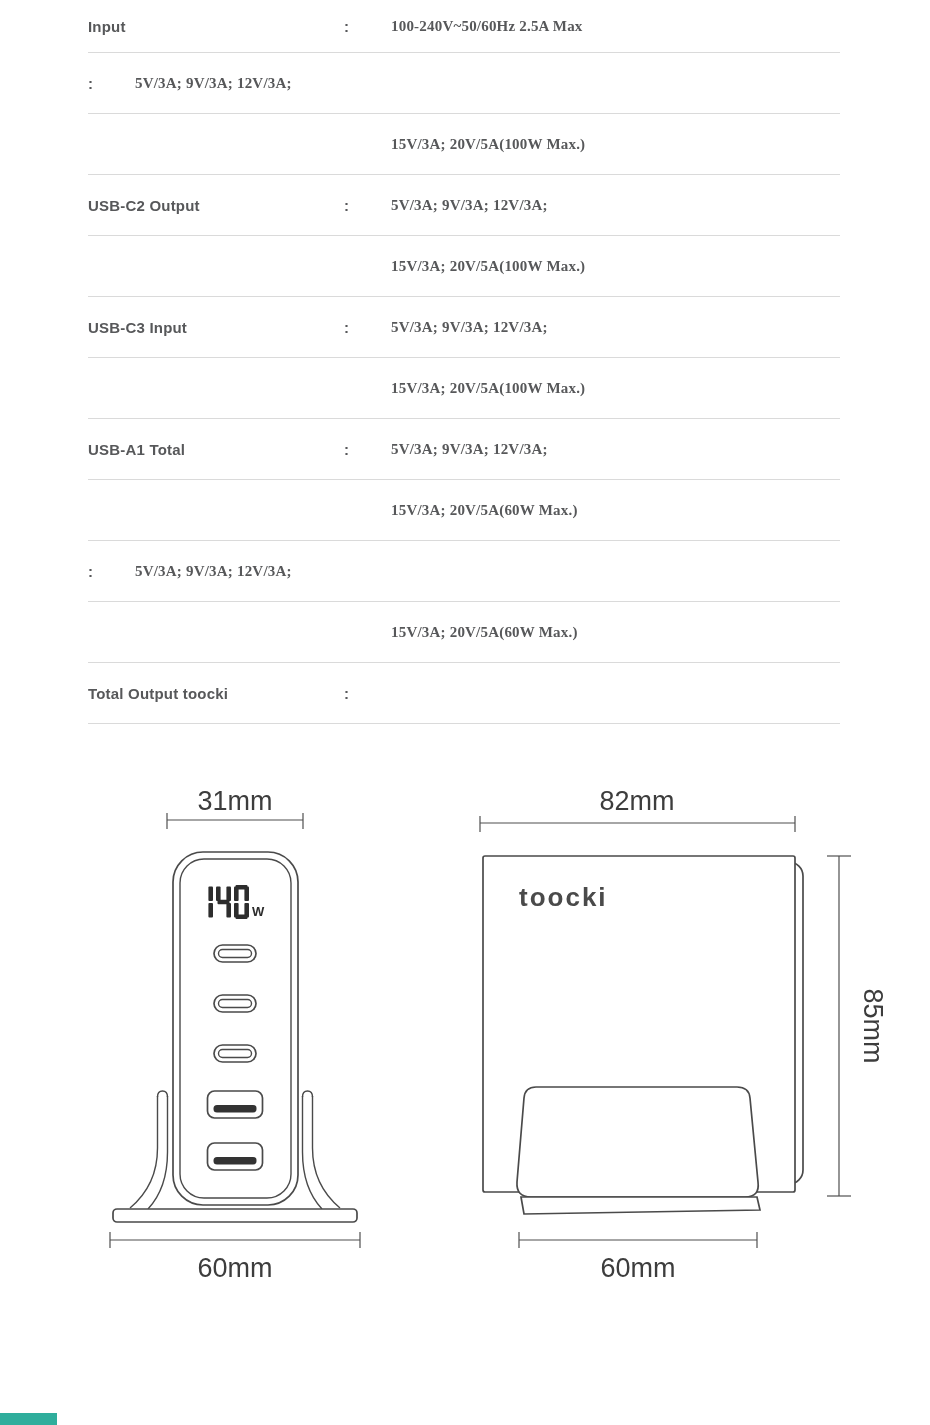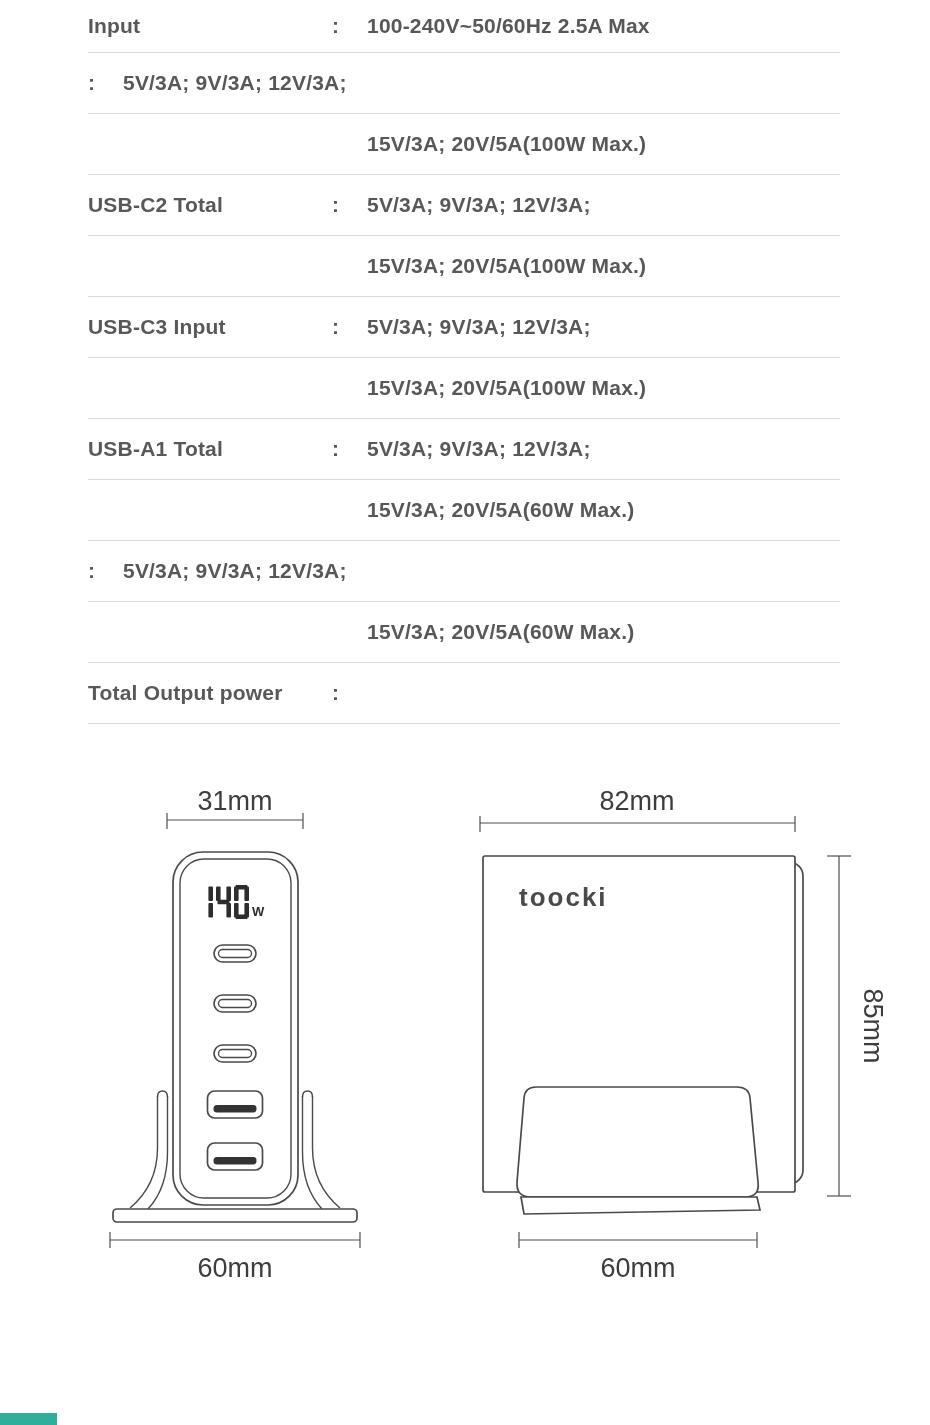"Input" .spec-row { font-size: 21px -> 15px; gap: none -> 12px }
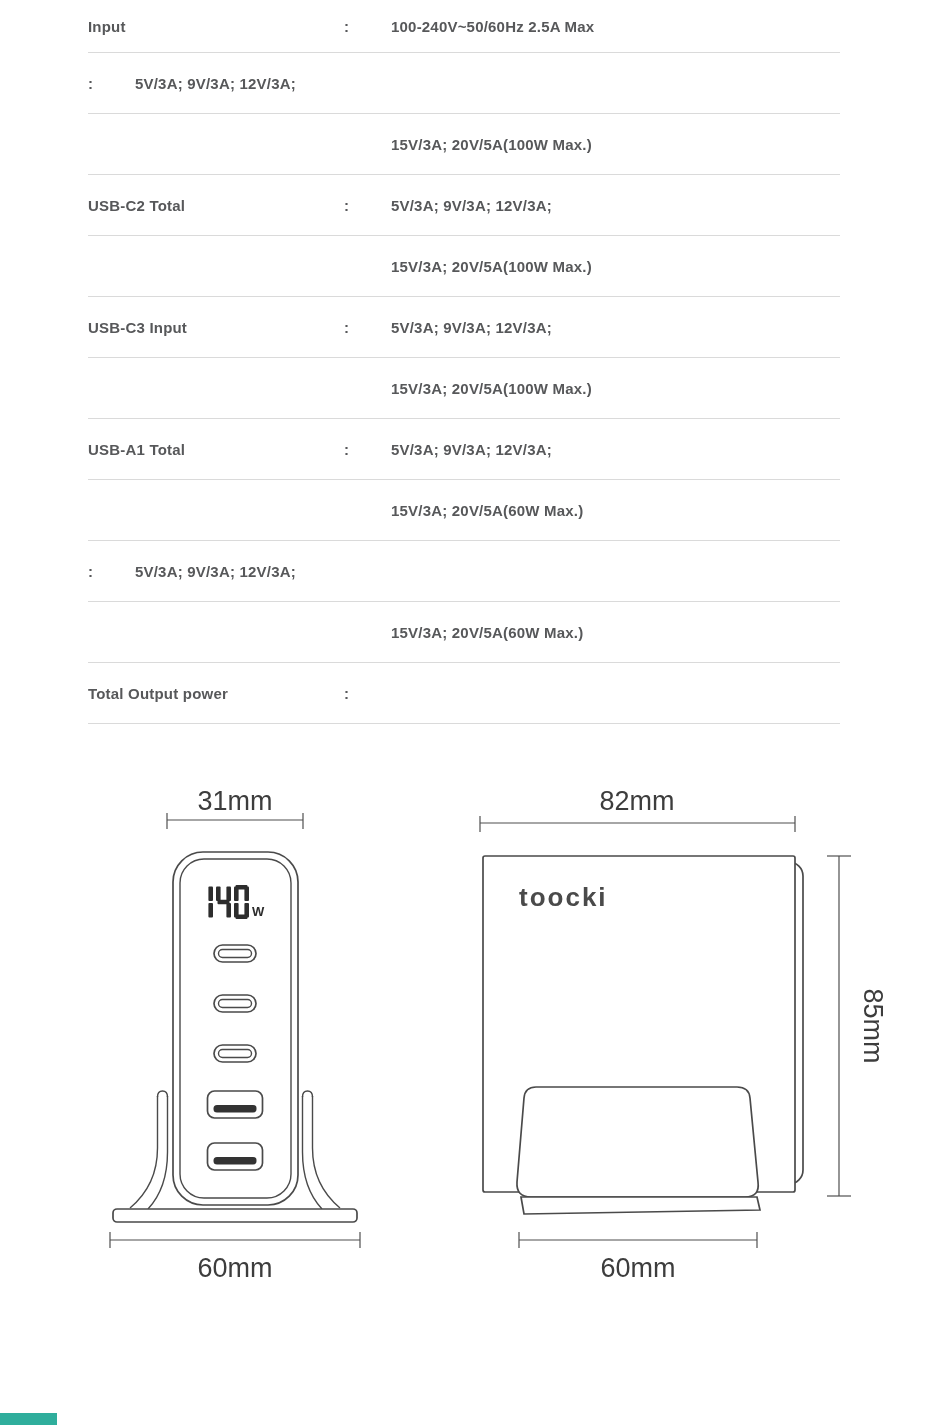"100-240V~50/60Hz 2.5A Max" .spec-value { font-family: none -> Liberation Serif, serif }
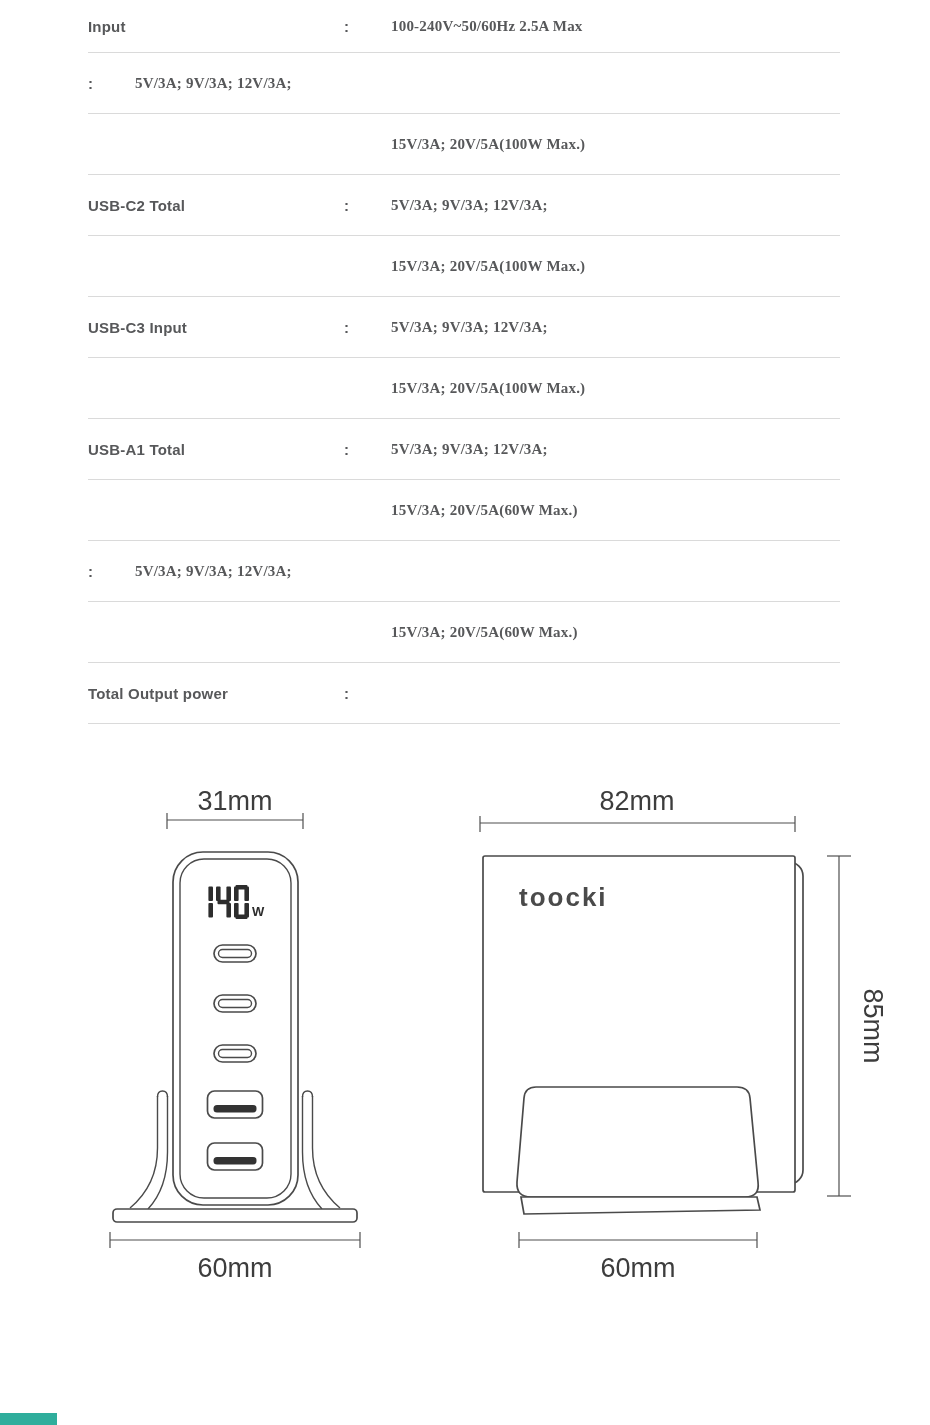"USB-C2 Total" span.spec-label { text: Total -> Output }
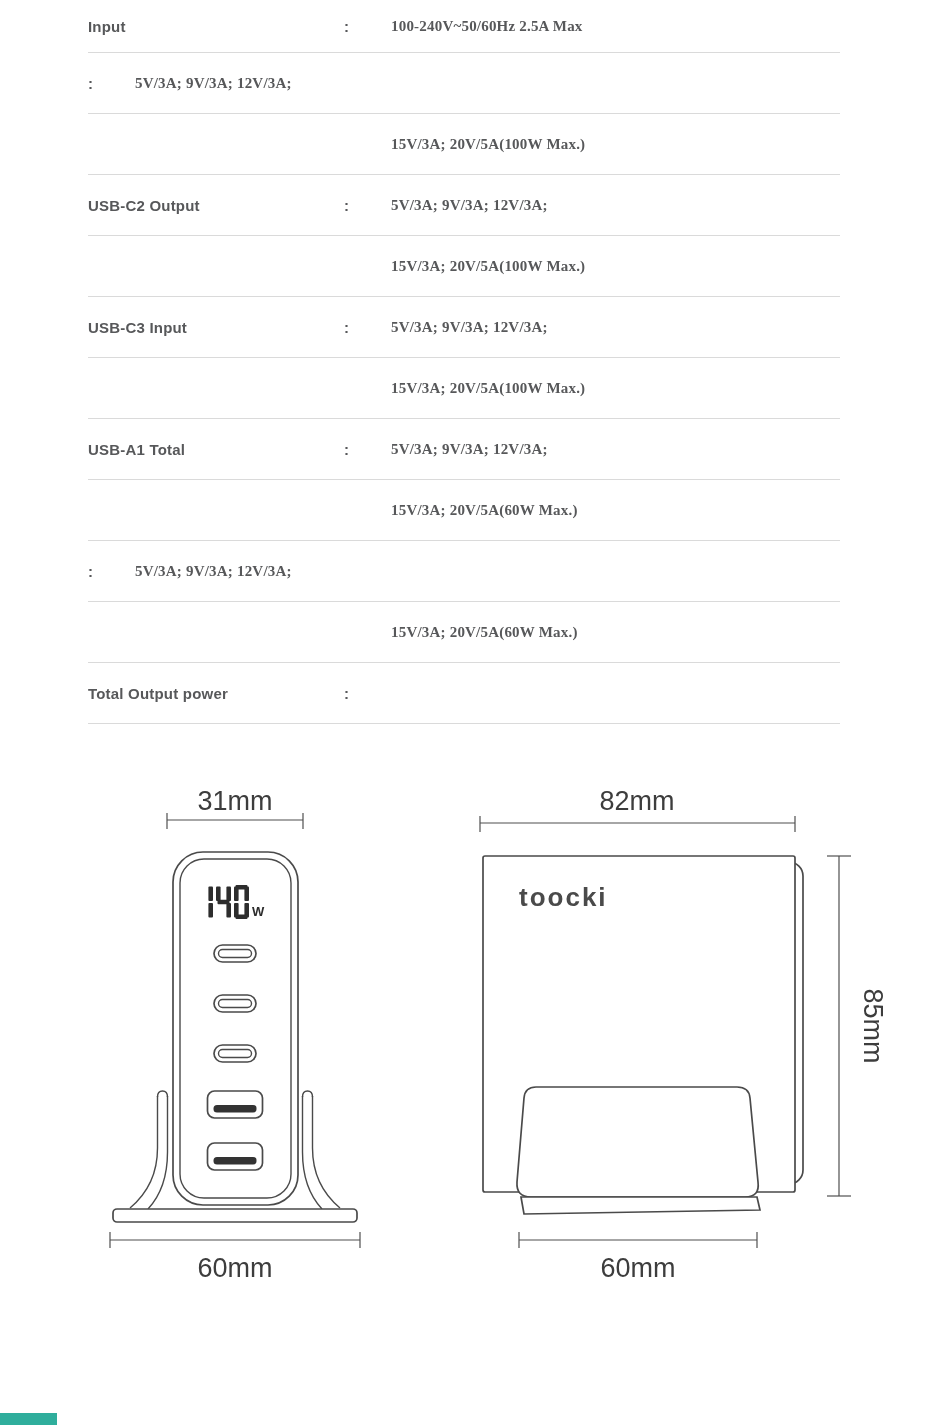"Total Output power" span.spec-label { text: power -> toocki }
